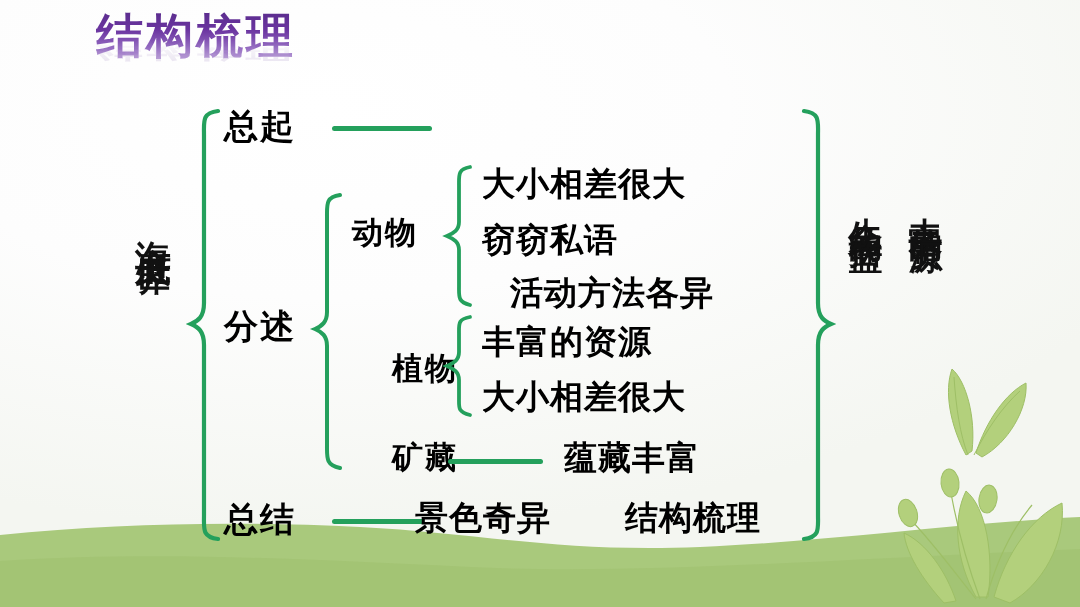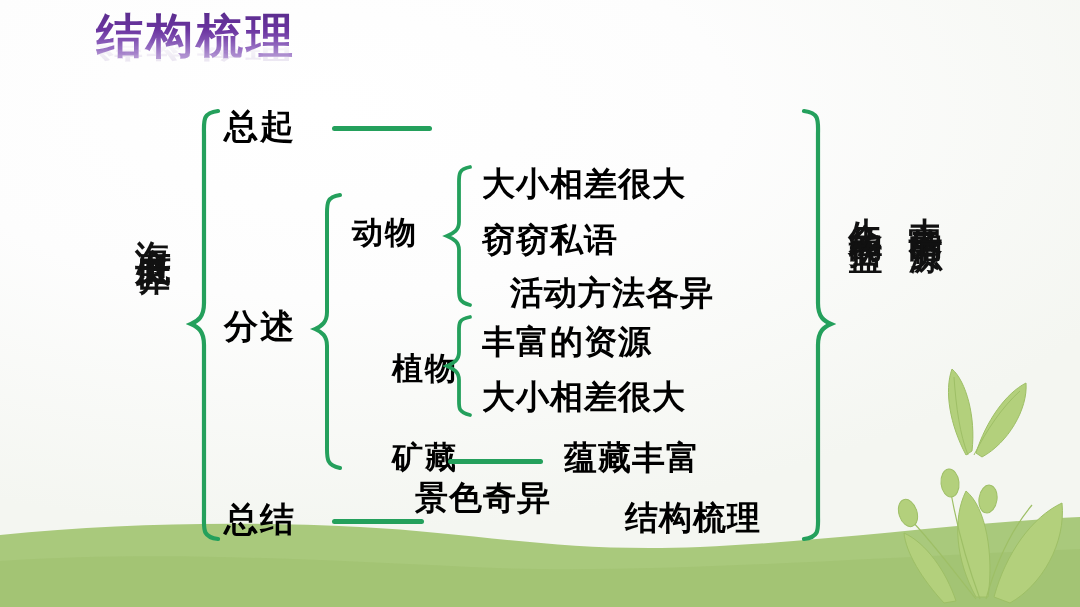"景色奇异" div.node { top: 476px -> 496px }
